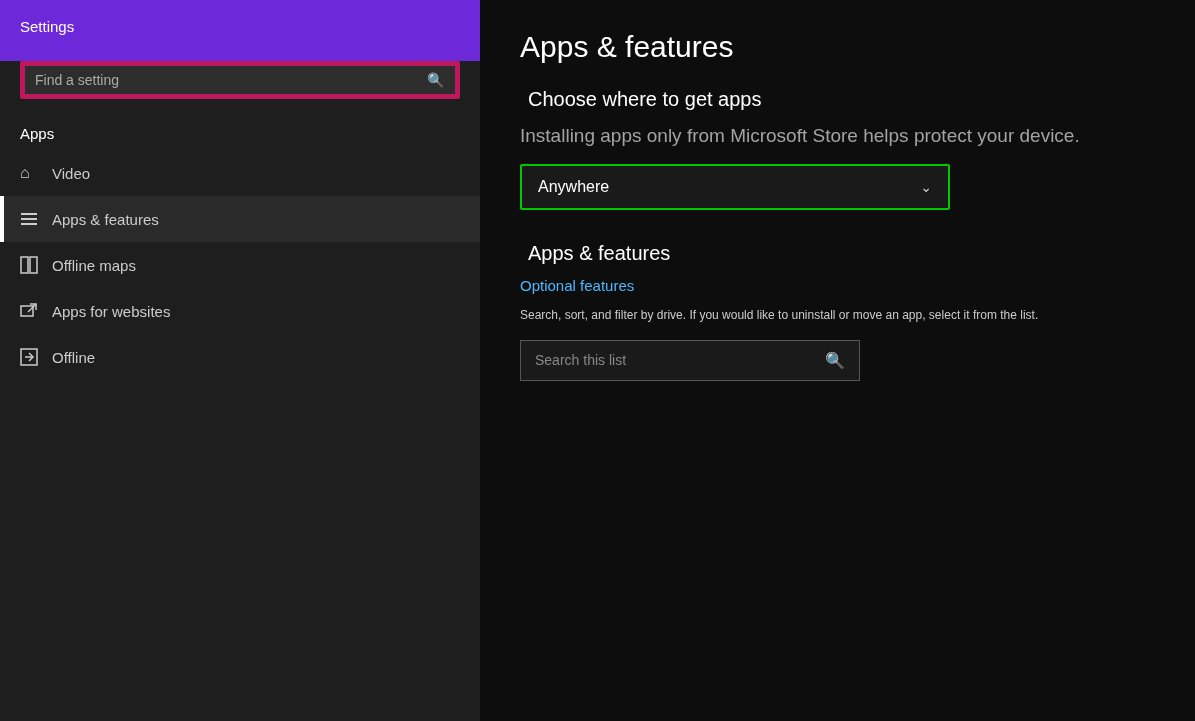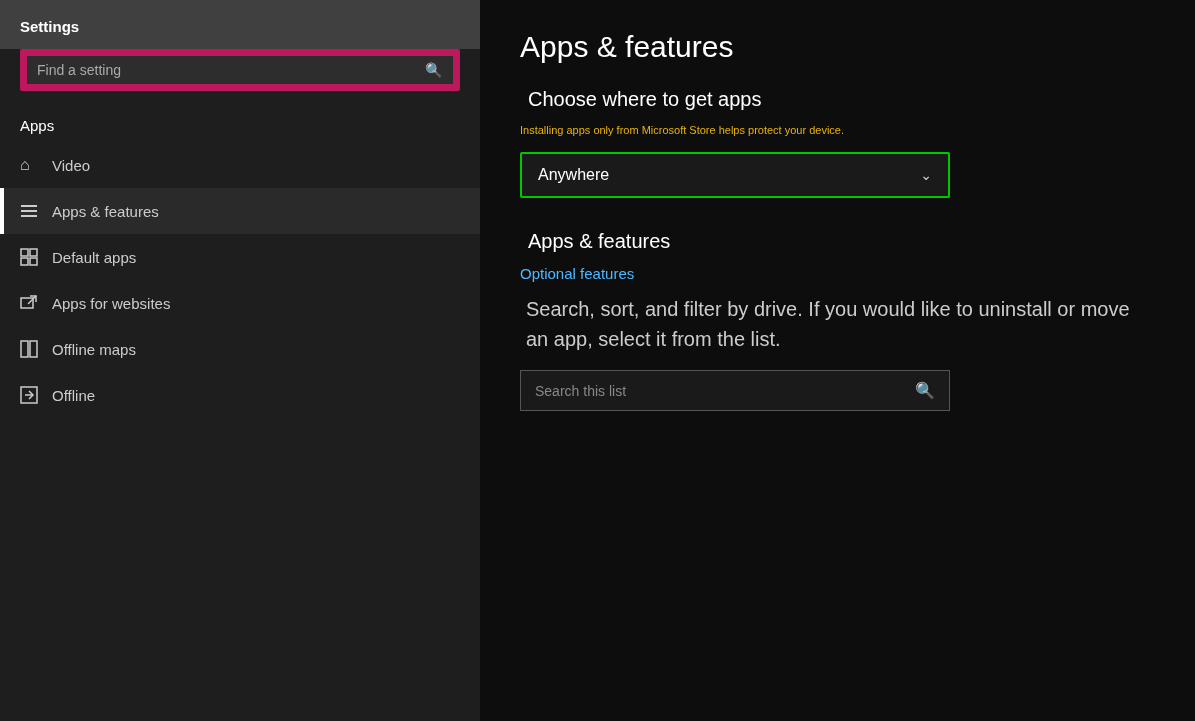"Settings" .sidebar-title { background: #404040 -> #6d28d9; font-weight: 700 -> 400; padding: 18px 20px 14px 20px -> 18px 20px 26px 20px }
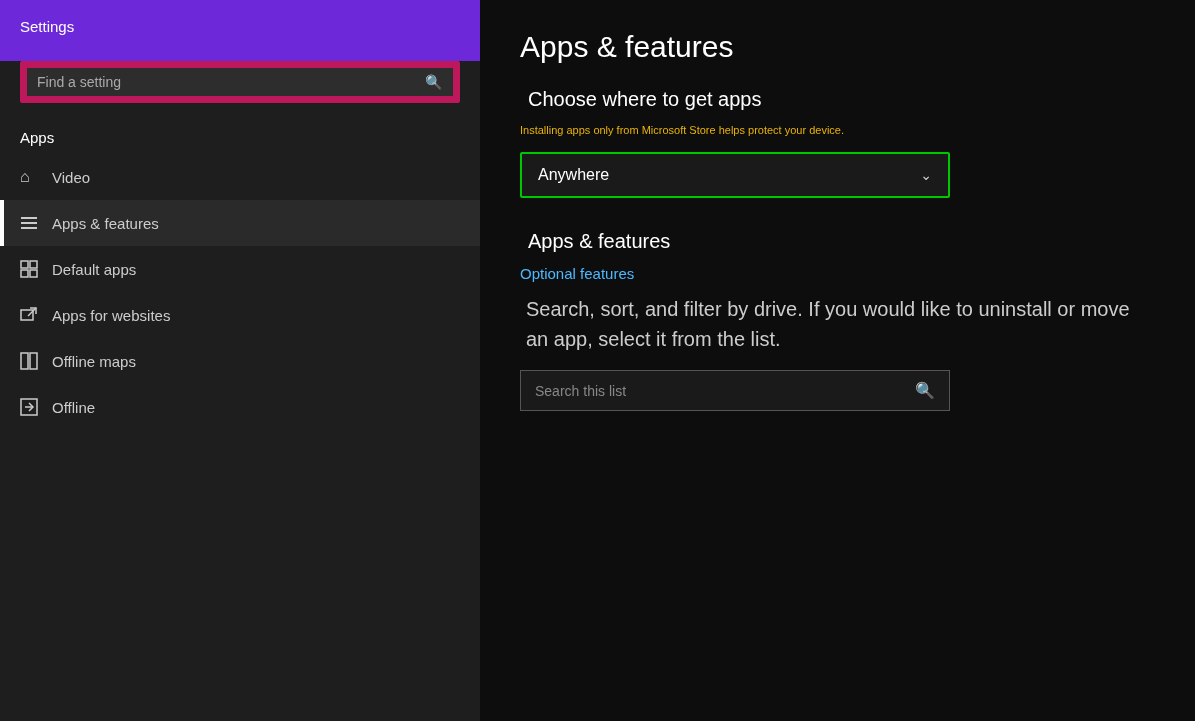"Find a setting" .search-box { border: 7px solid #be185d -> 5px solid #be185d }
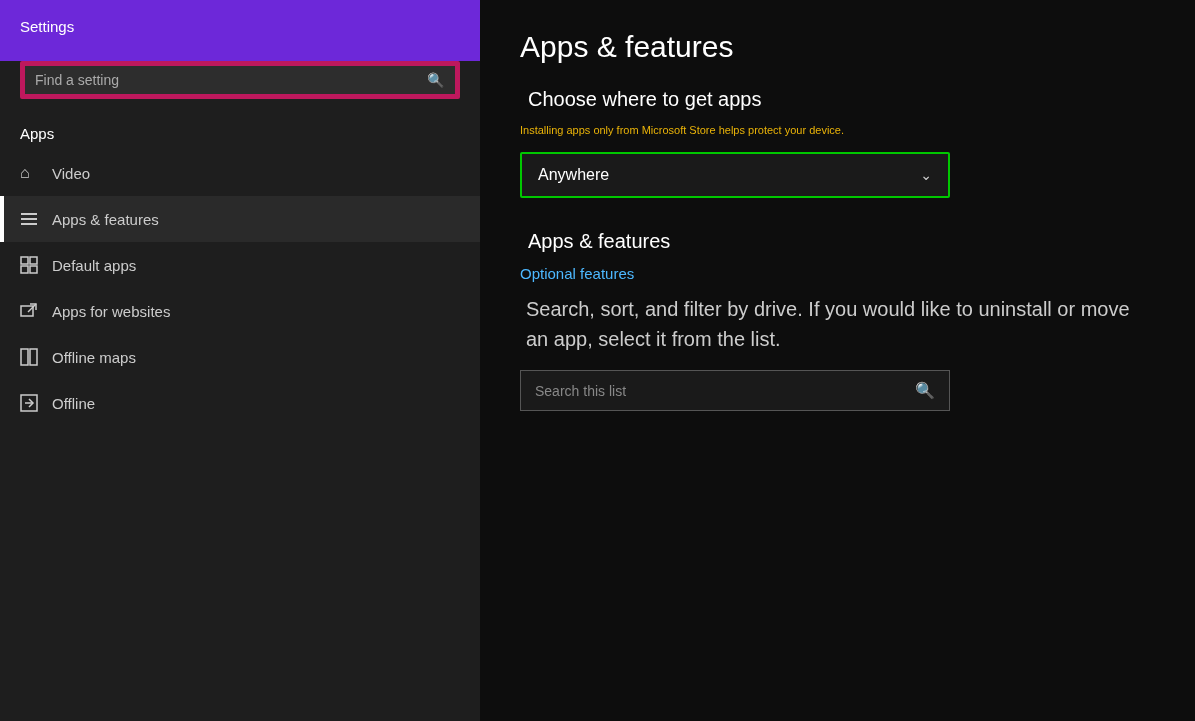"Installing apps only from Microsoft" .subtitle-text { color: #eab308 -> #a3a3a3; font-size: 11px -> 19px }
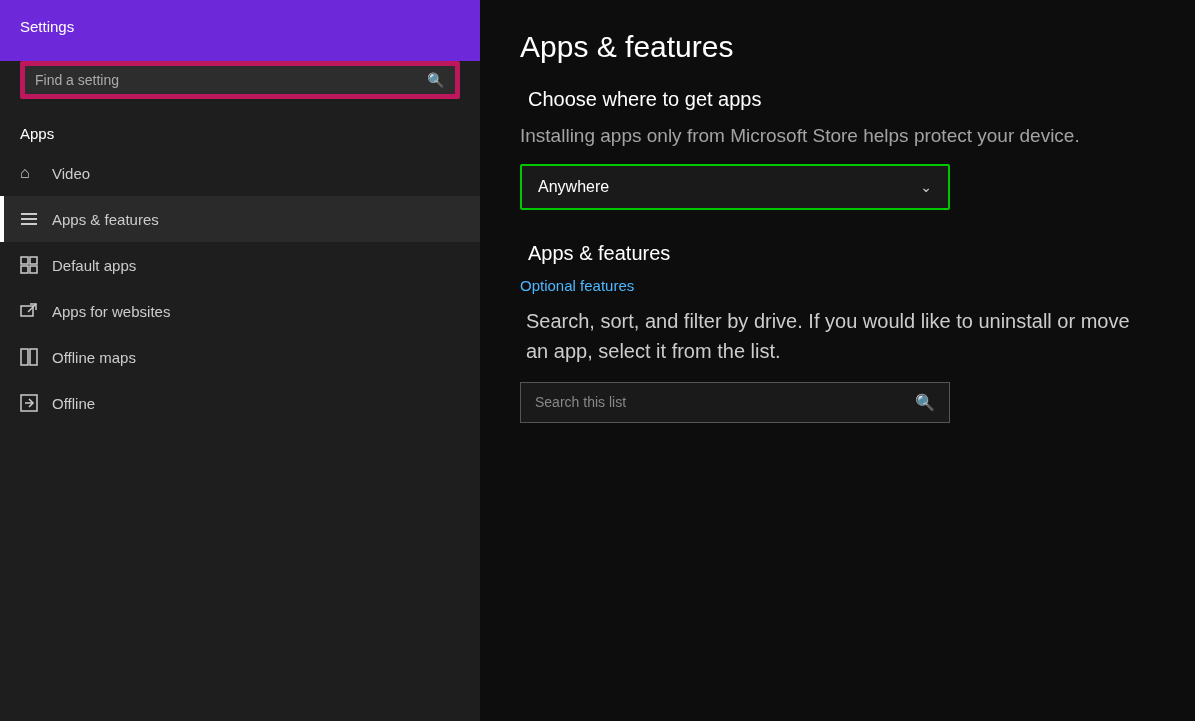"Default apps" div.nav-item { html: <div> <span> <svg> <rect></rect> <rect></rect> <rect></rect> <rect></rect> </svg> </span> <span>Default apps</span> </div> -> none }
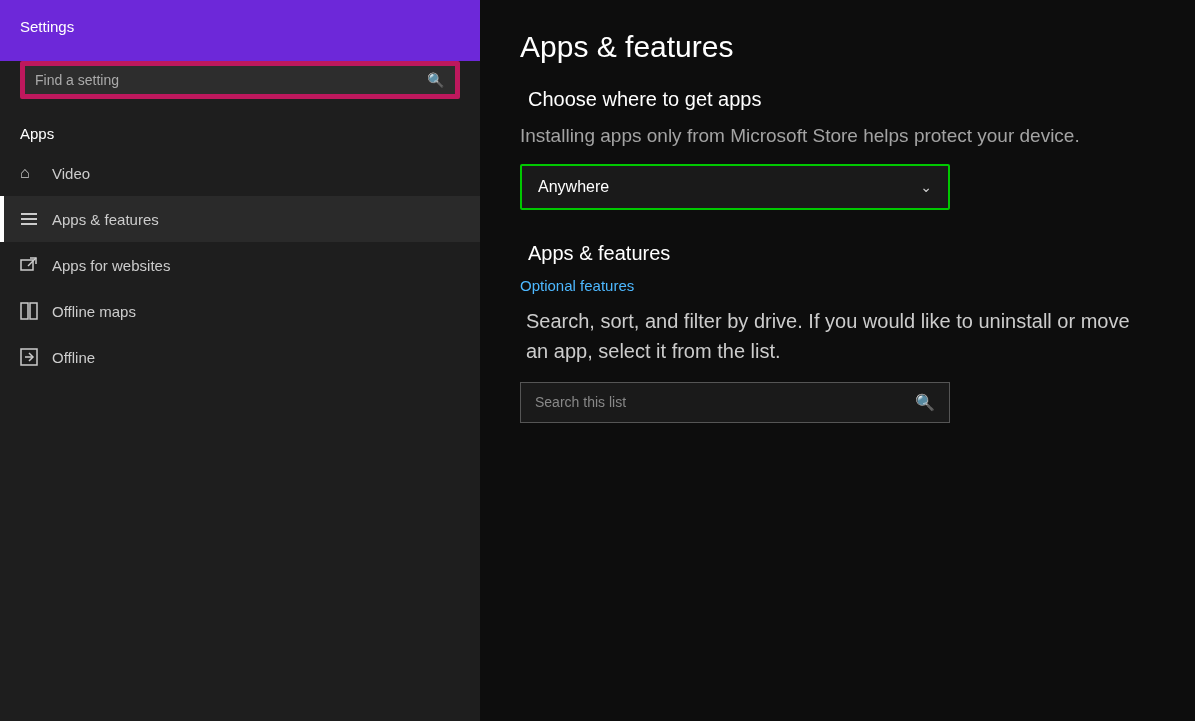"Apps for websites" div.nav-item { order: before "Offline maps" -> after "Offline maps" }
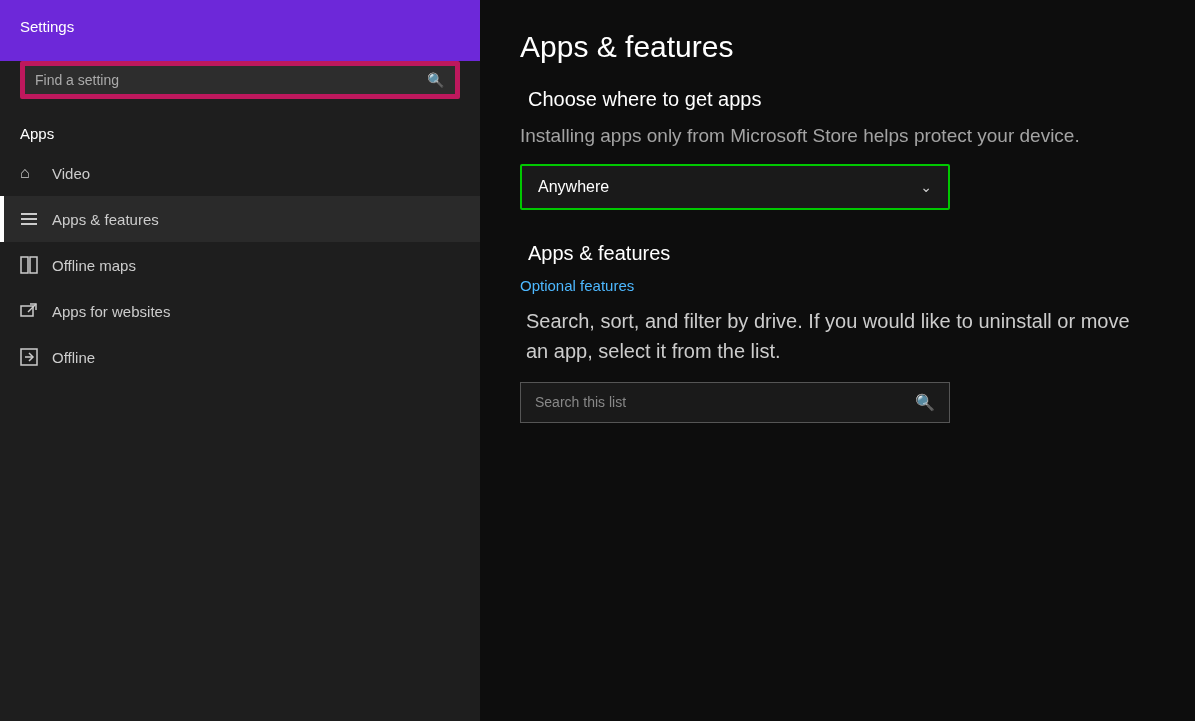"Search, sort, and filter by" .description-text { font-size: 20px -> 12px; margin-left: 6px -> none }
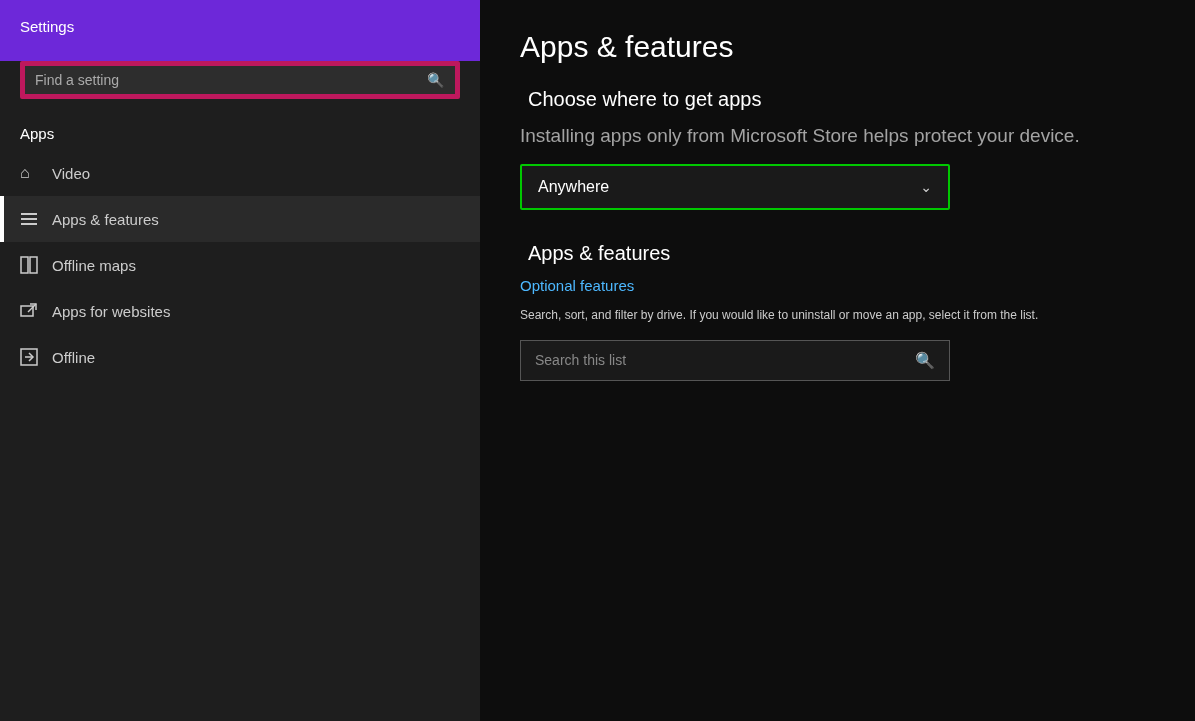"Search this list" .search-list-box { width: 430px -> 340px }
